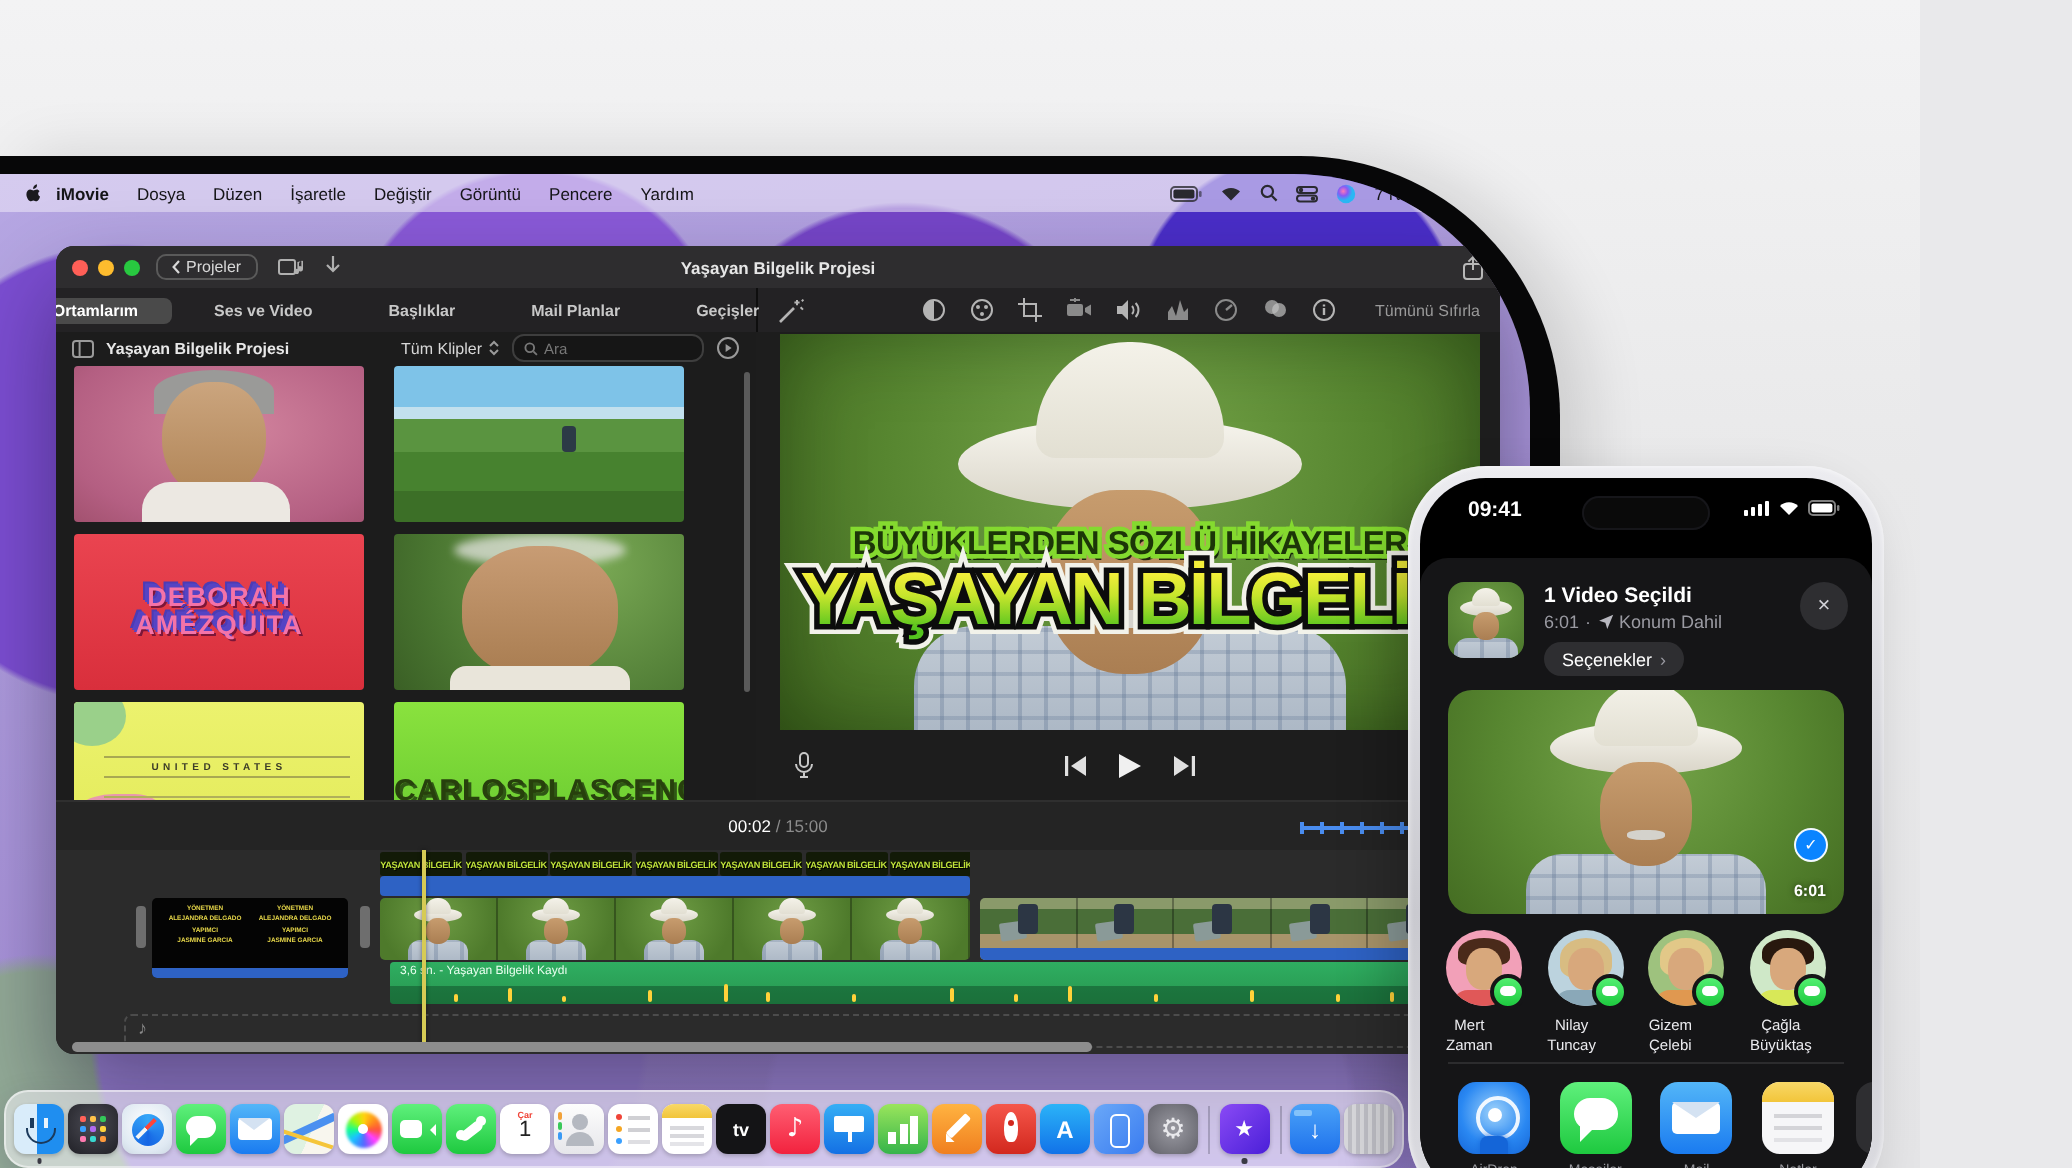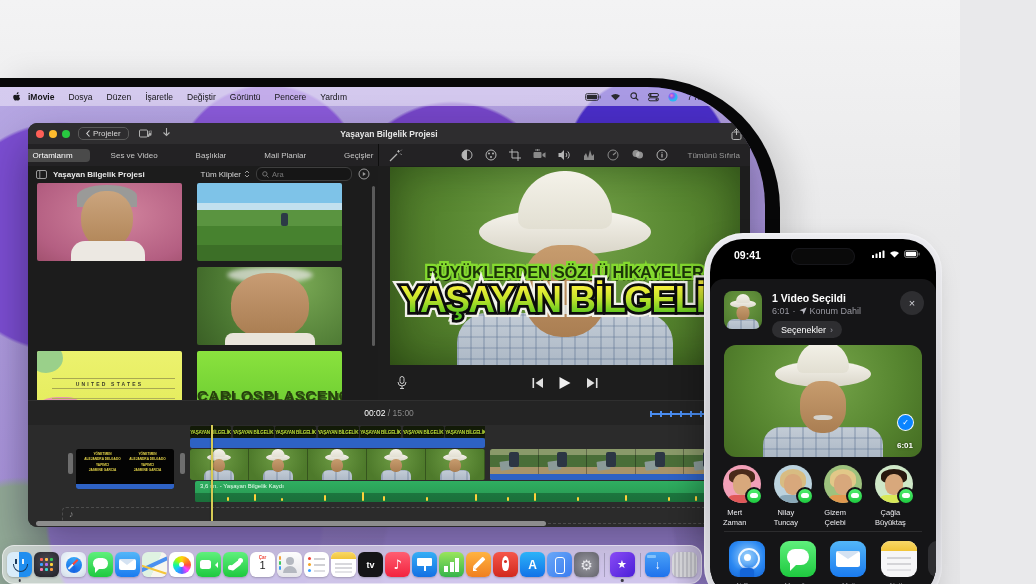"Ortamlarım" .tab { font-weight: none -> bold }
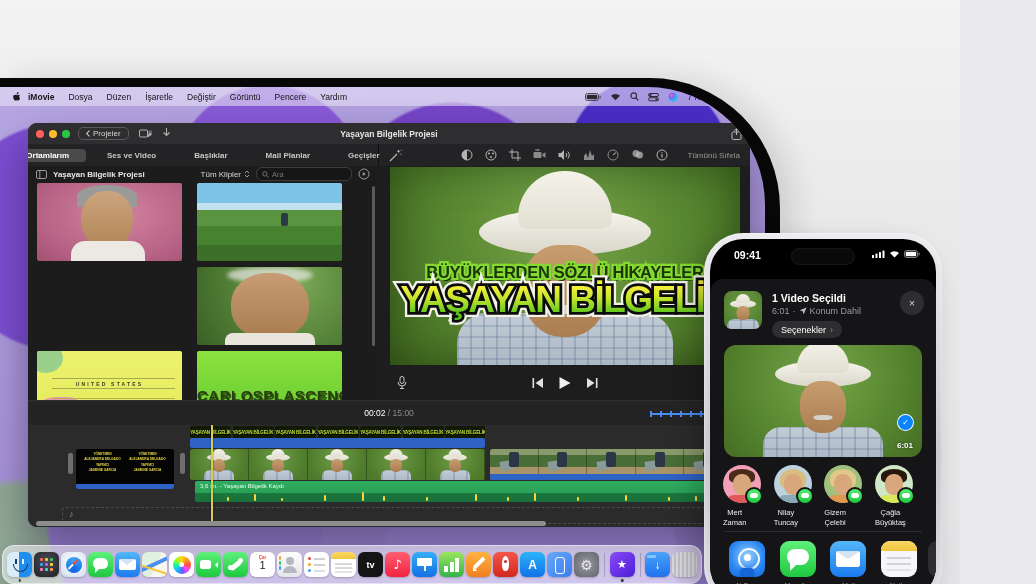"DEBORAH" div.thumb { html: none -> <div> <div>DEBORAH</div> <div>AMÉZQUITA</div> </div> }
